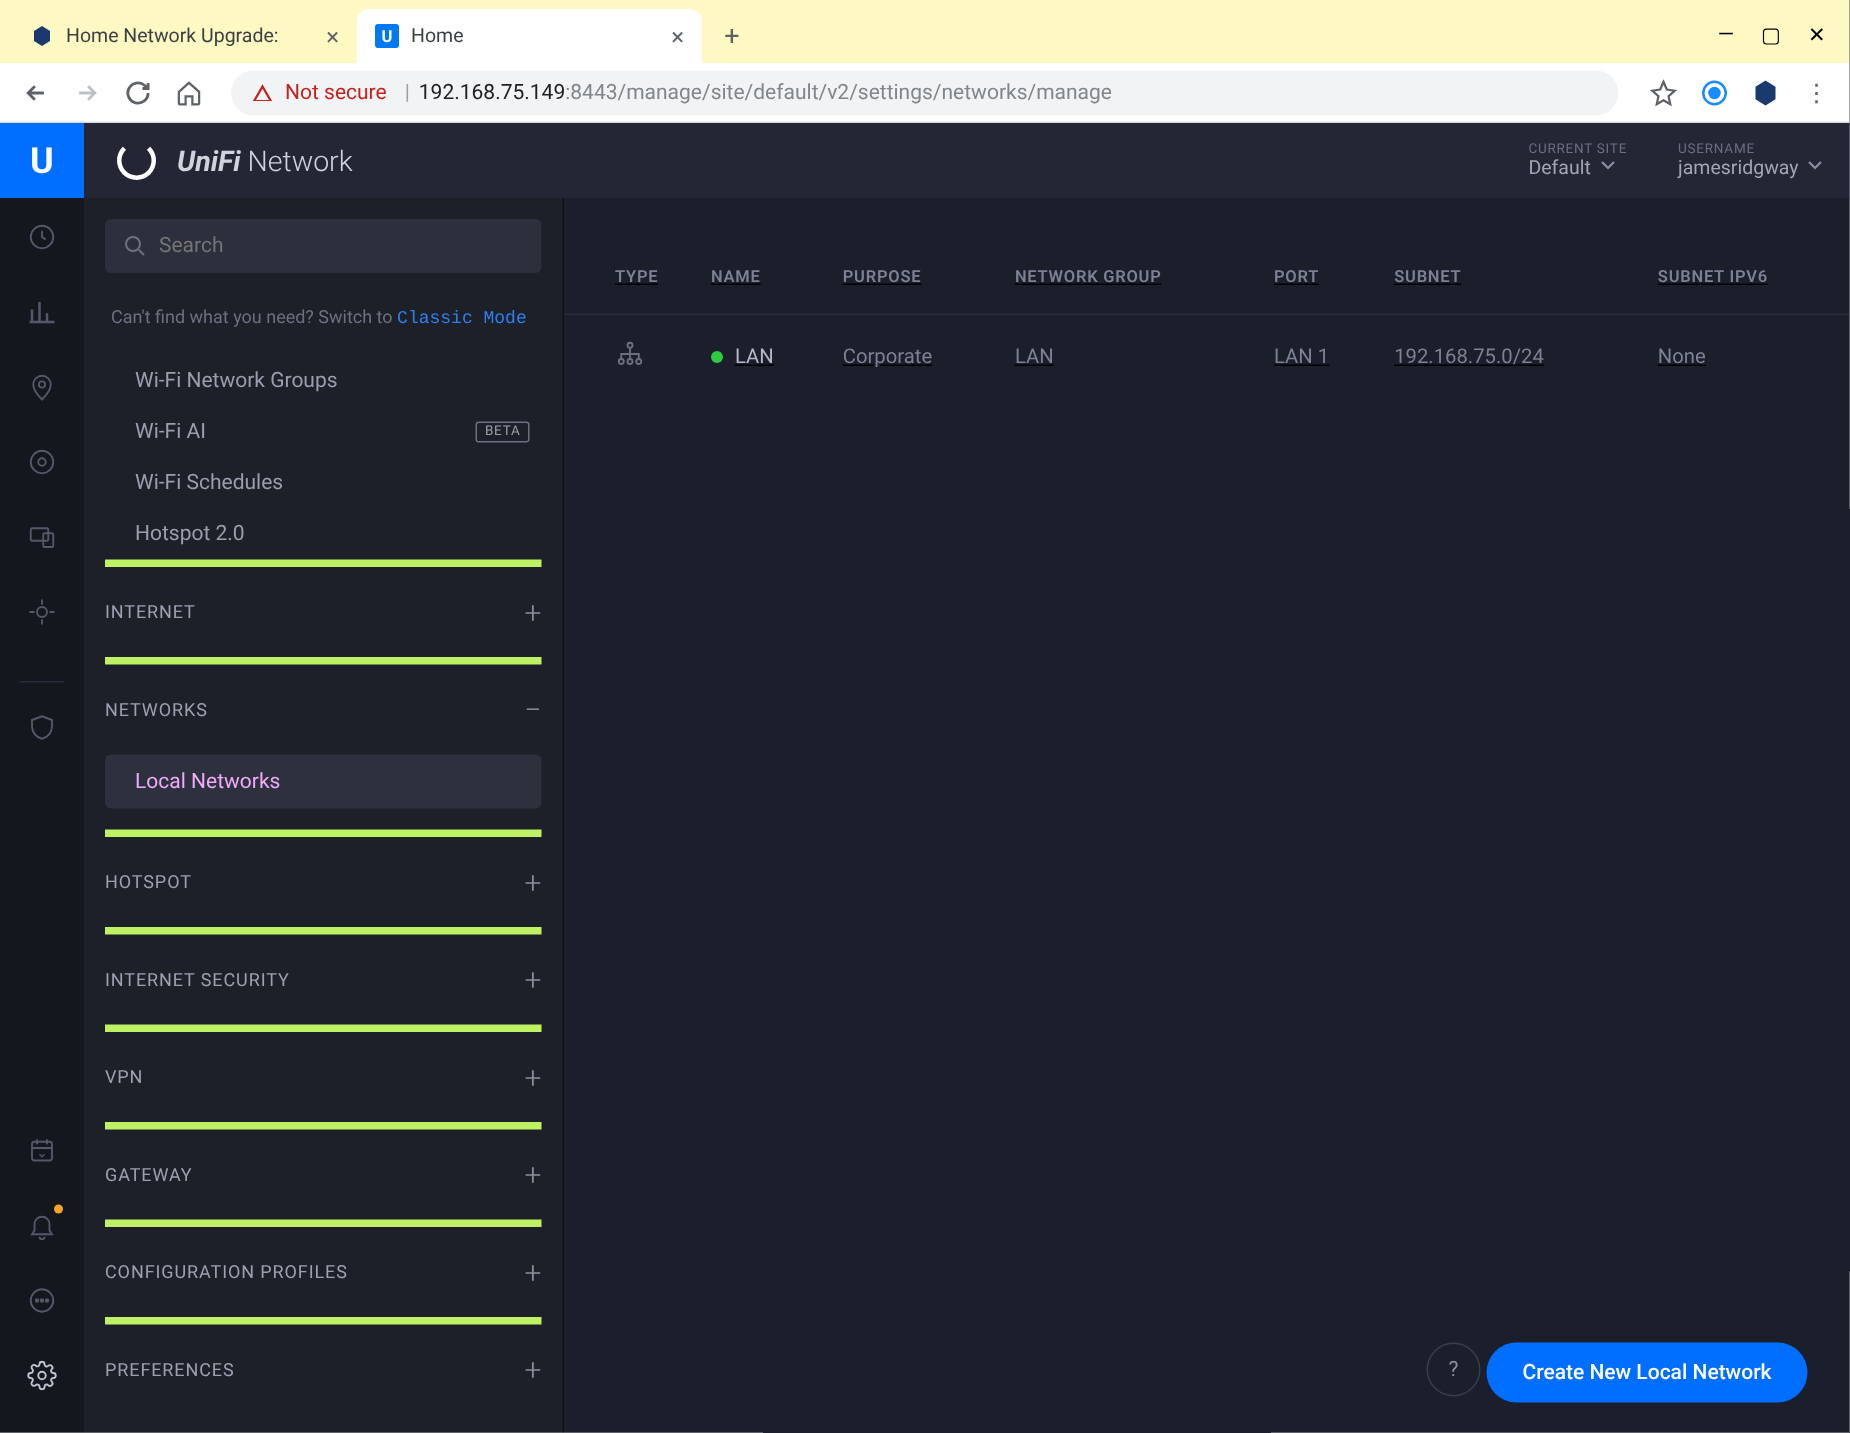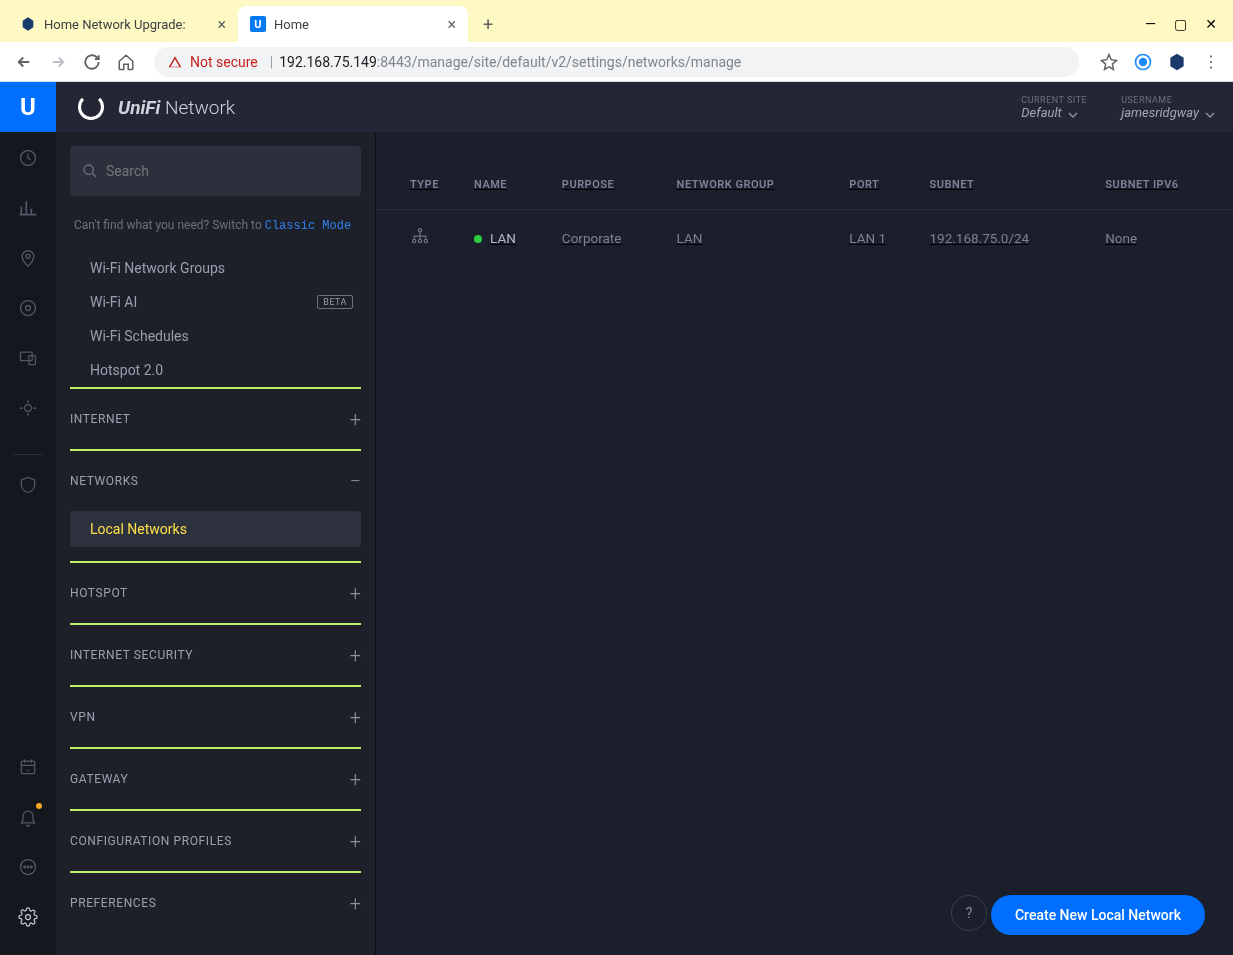"Default" .meta-value { align-items: flex-end -> flex-start; font-style: italic -> none }
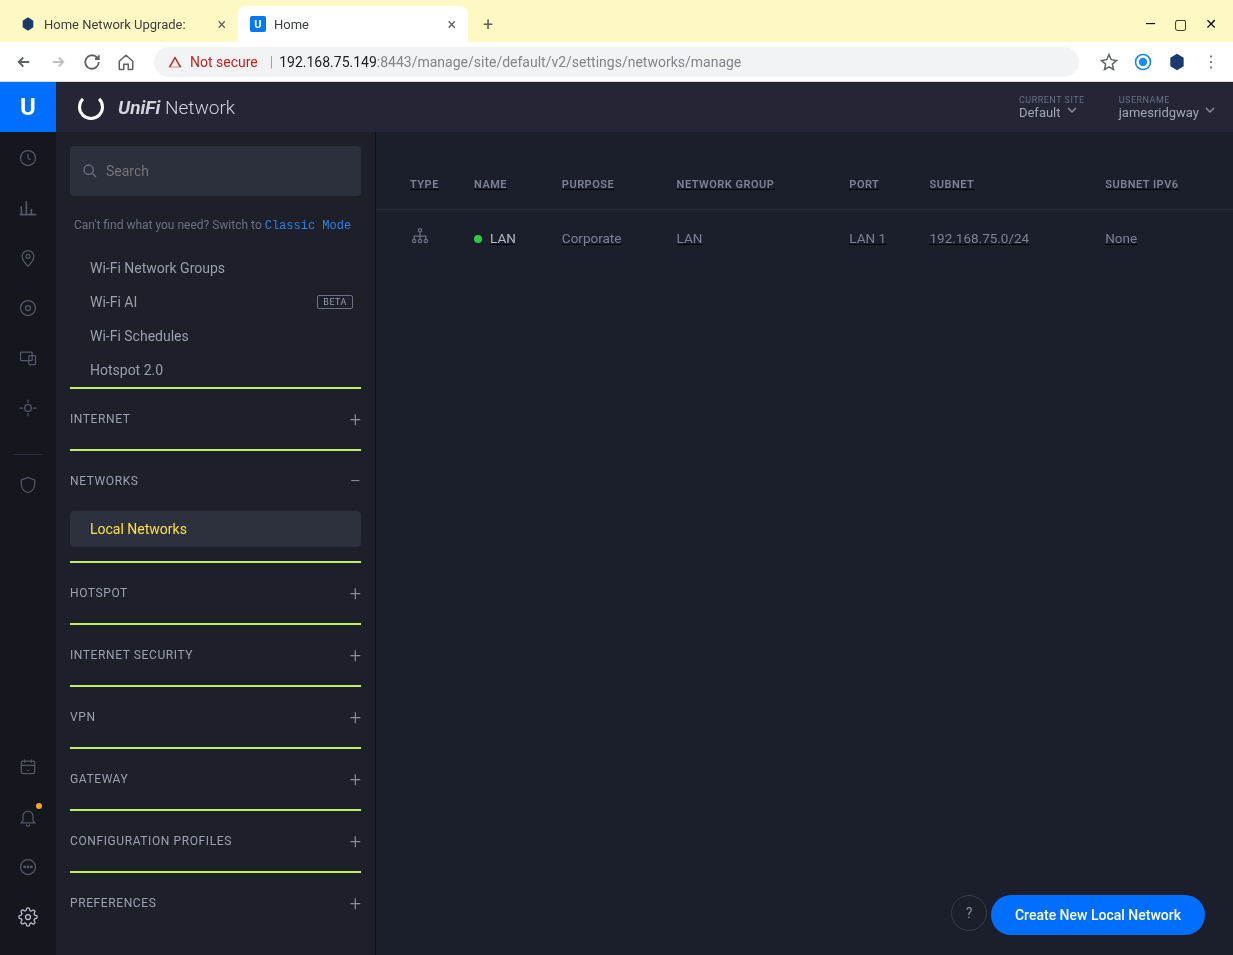"Search" .search-box { height: 50px -> 36px }
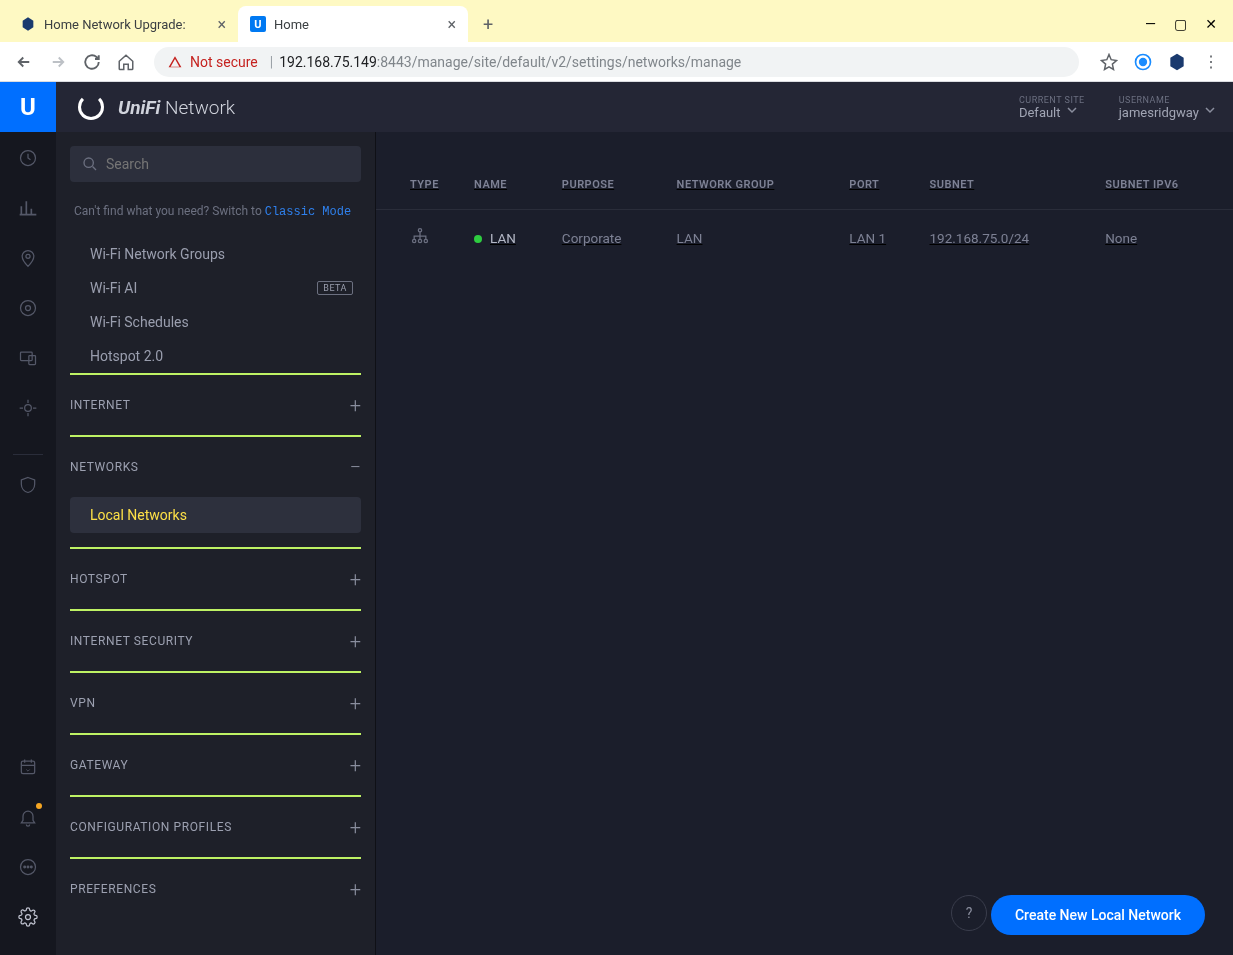"INTERNET" .section { border-top: 2px solid #bef264 -> 5px solid #bef264 }
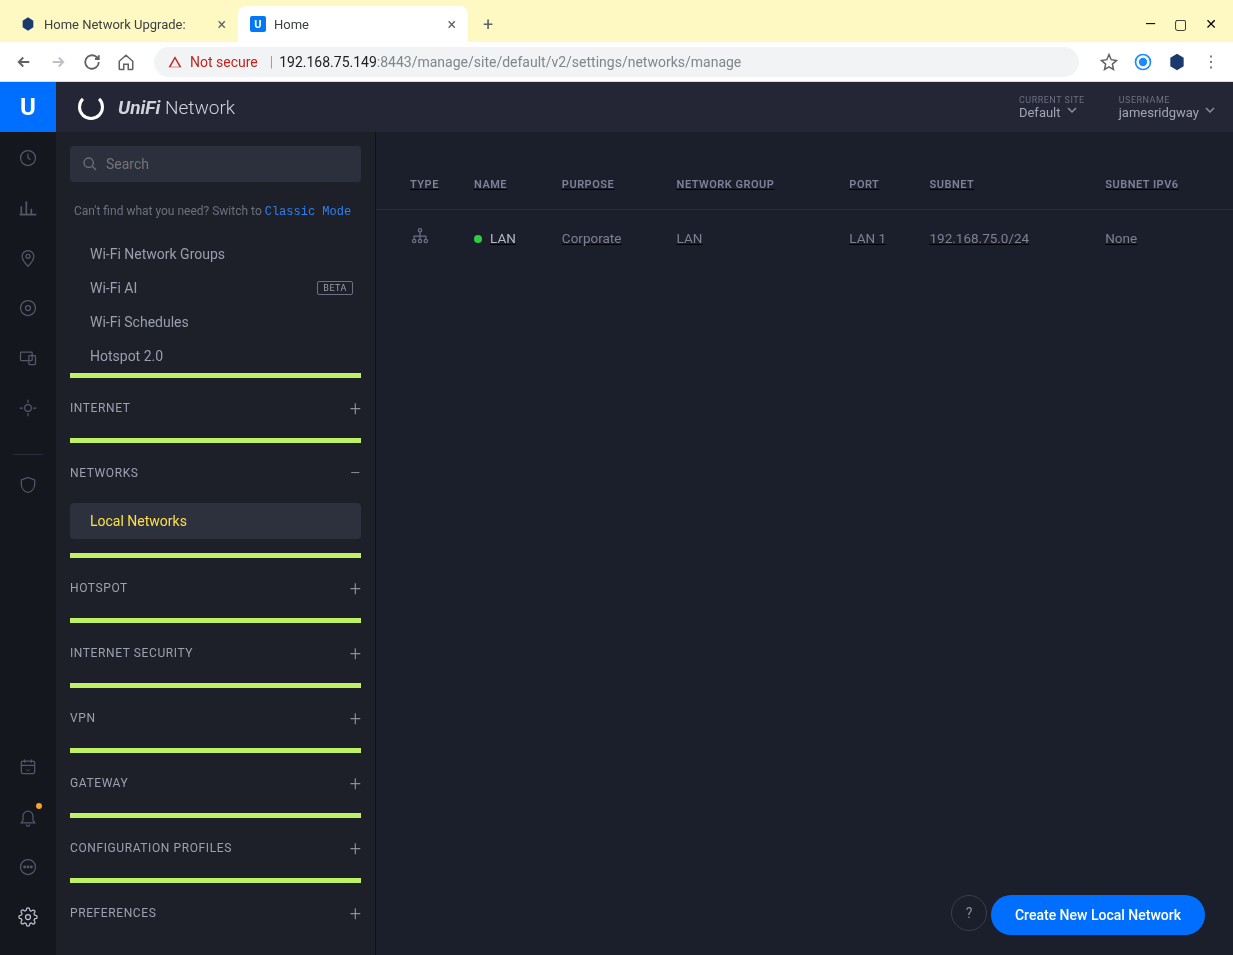"Local Networks" .section-child { color: #fde047 -> #f0abfc }
